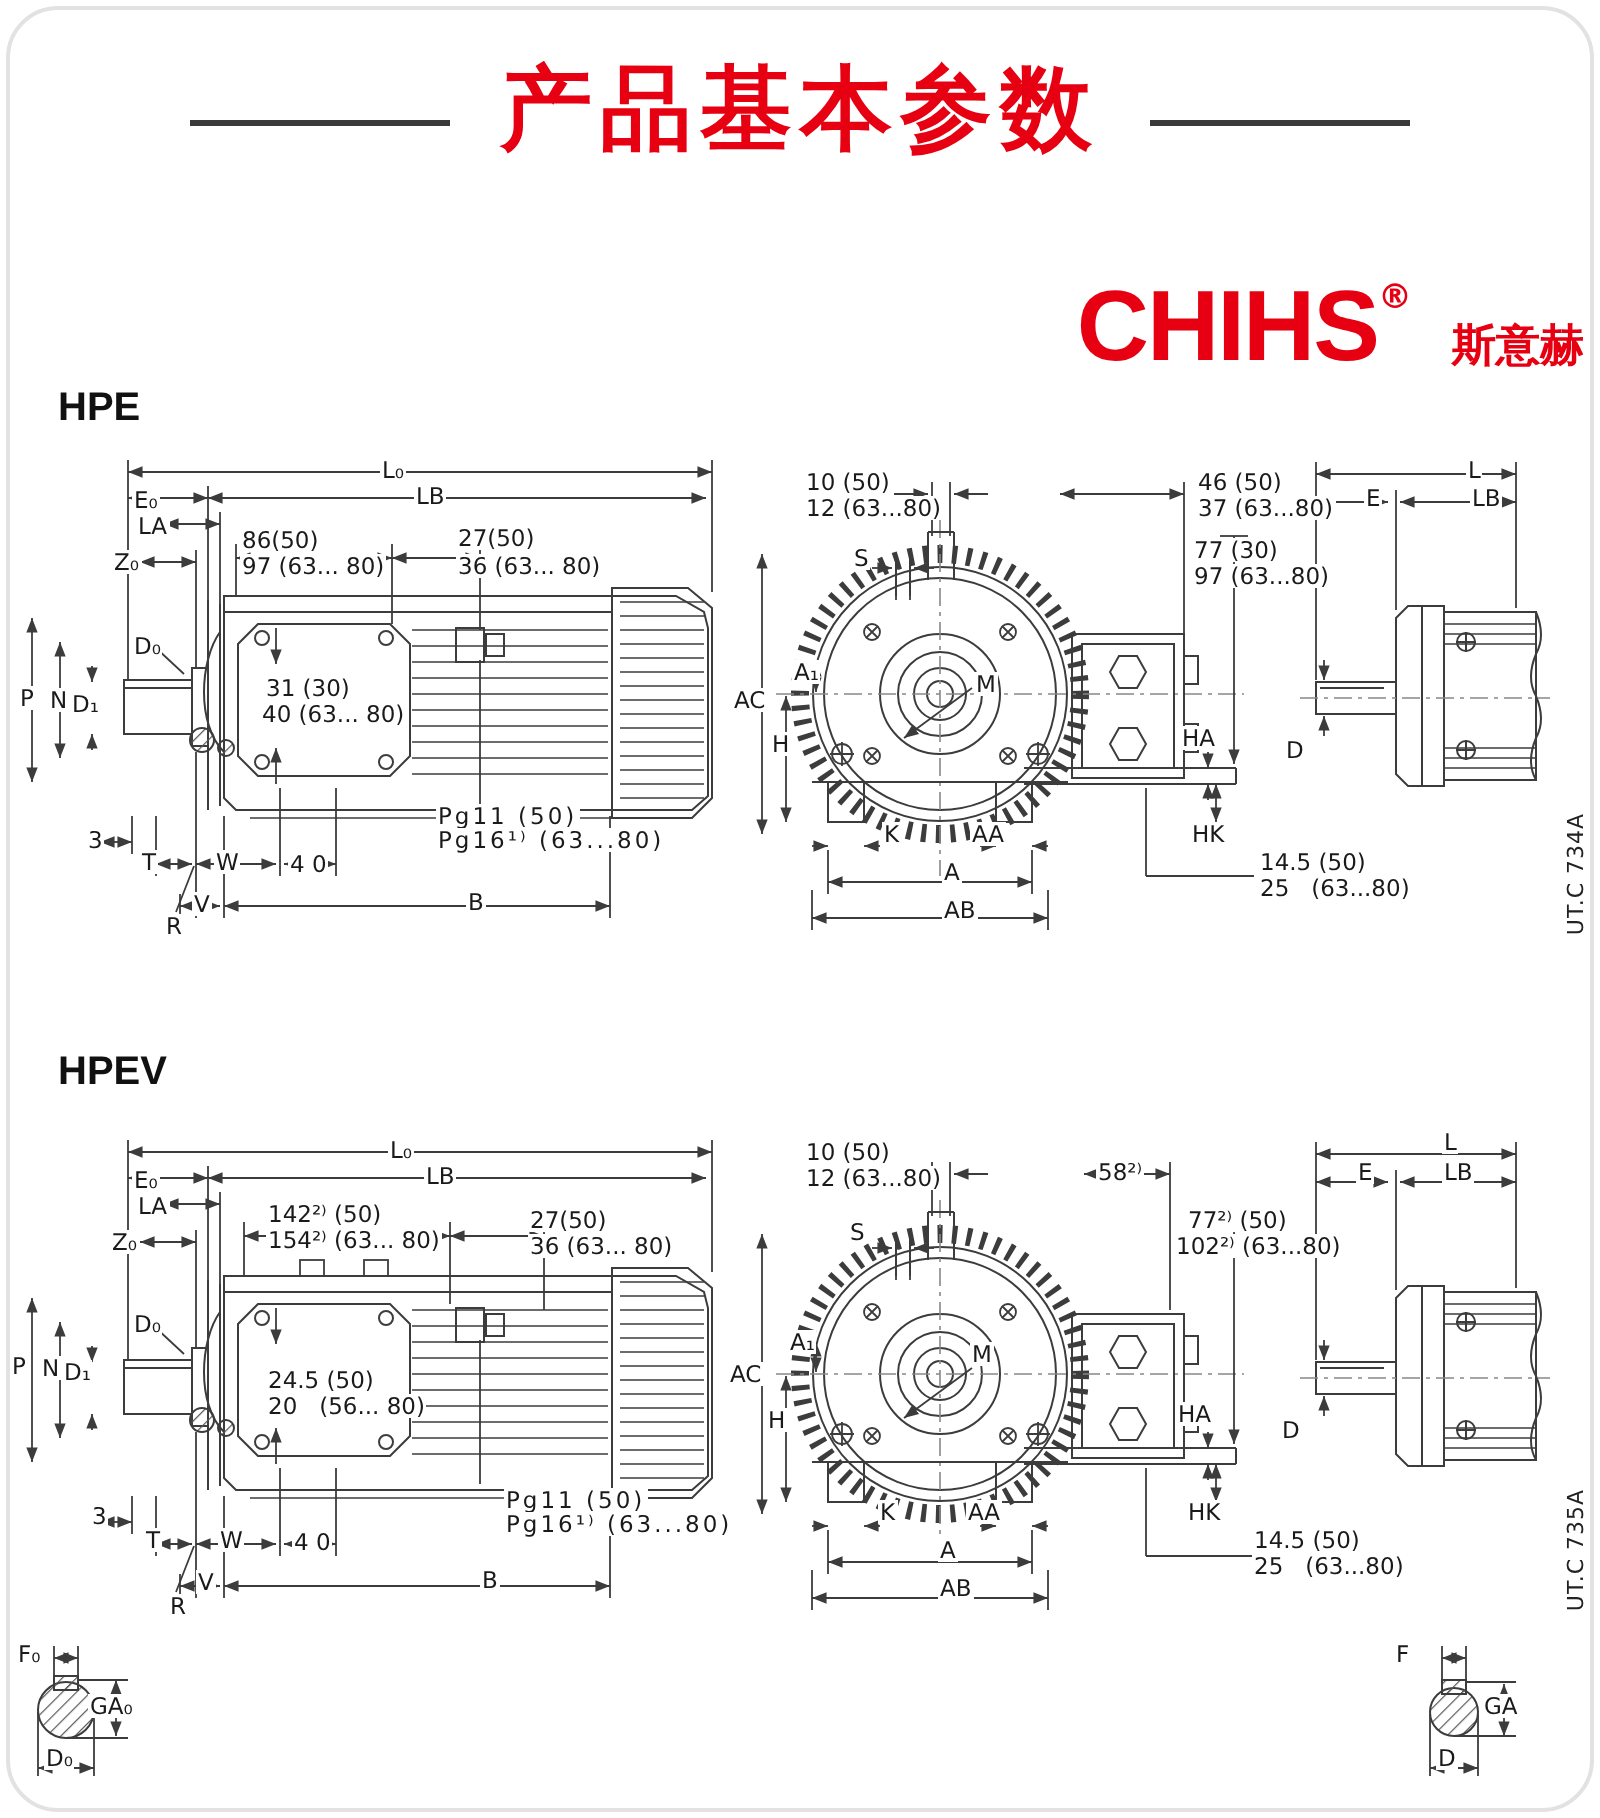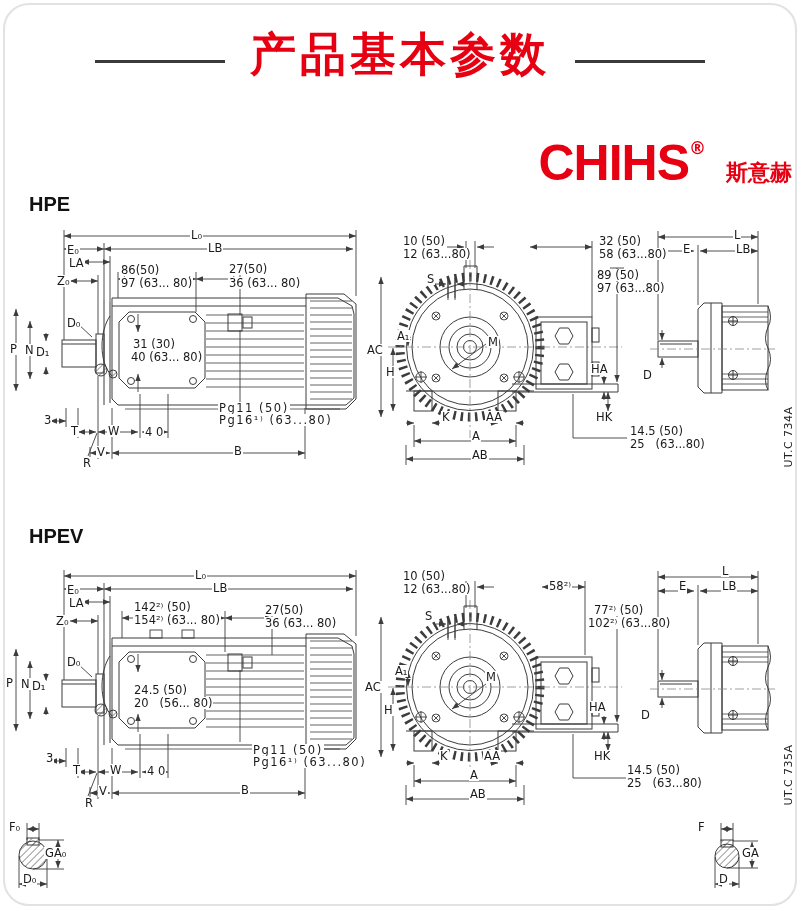"32 (50)" span.dim { text: 32 -> 46 }
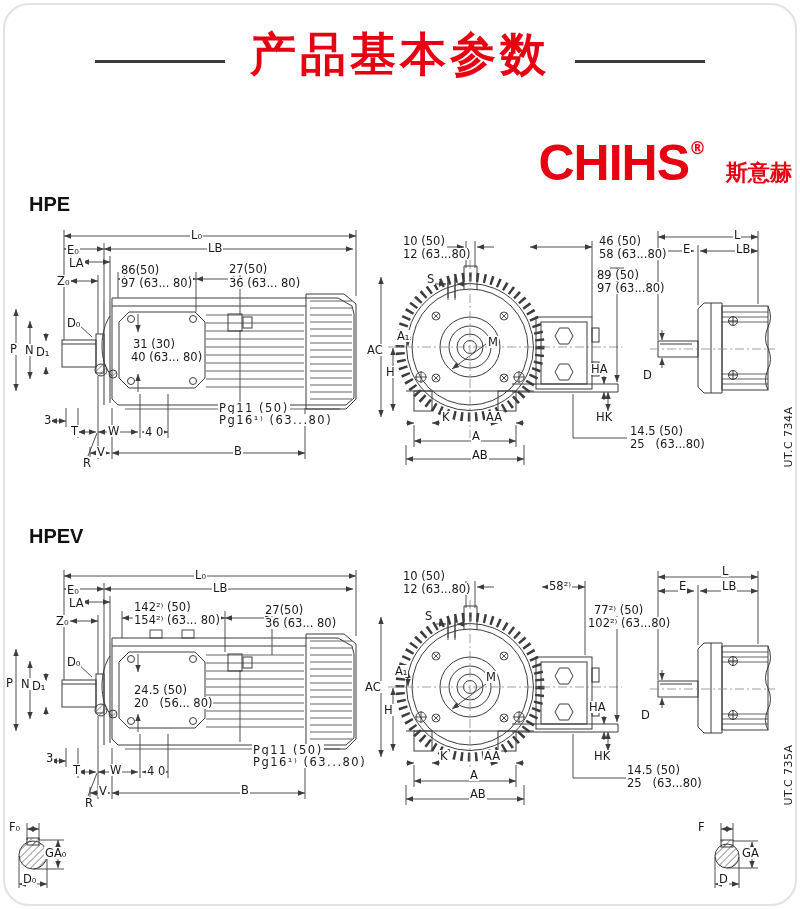"58 (63...80)" span.dim { text: 58 -> 37 }
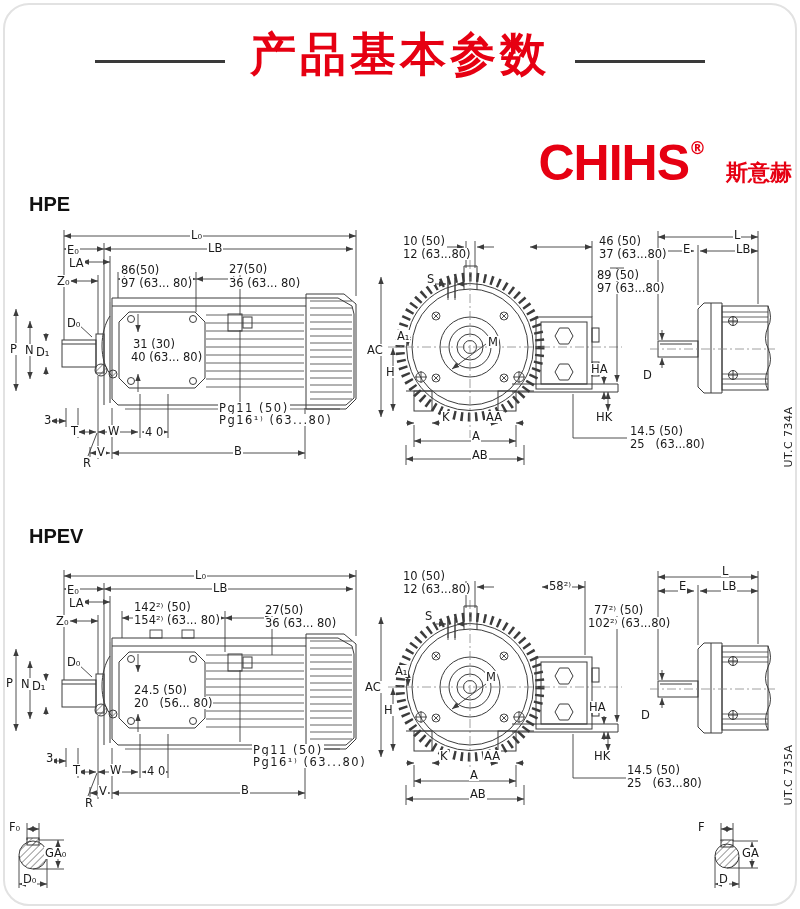"89 (50)" span.dim { text: 89 (50 -> 77 (30 }
